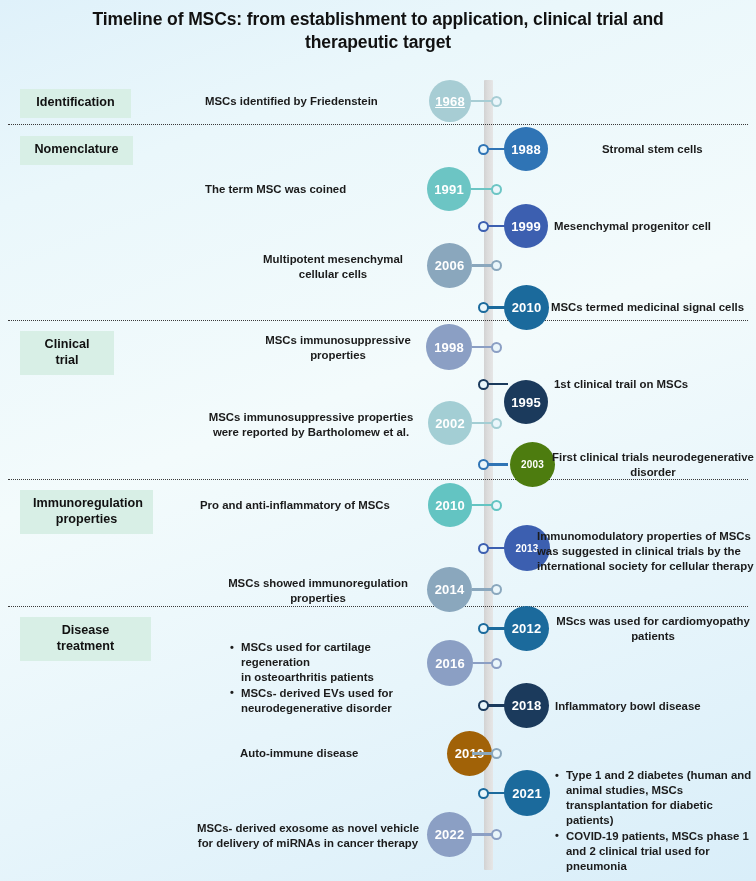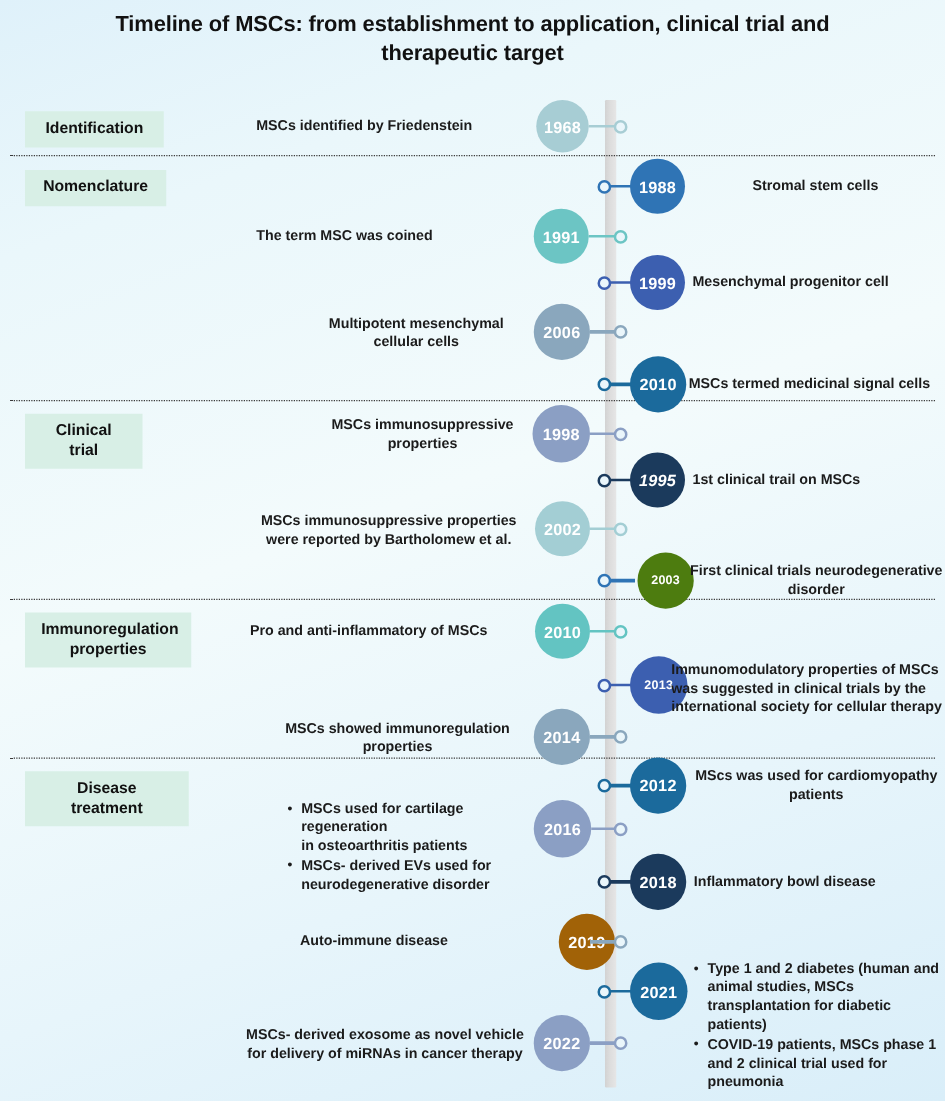"1968" div.bubble { text-decoration: none -> underline }
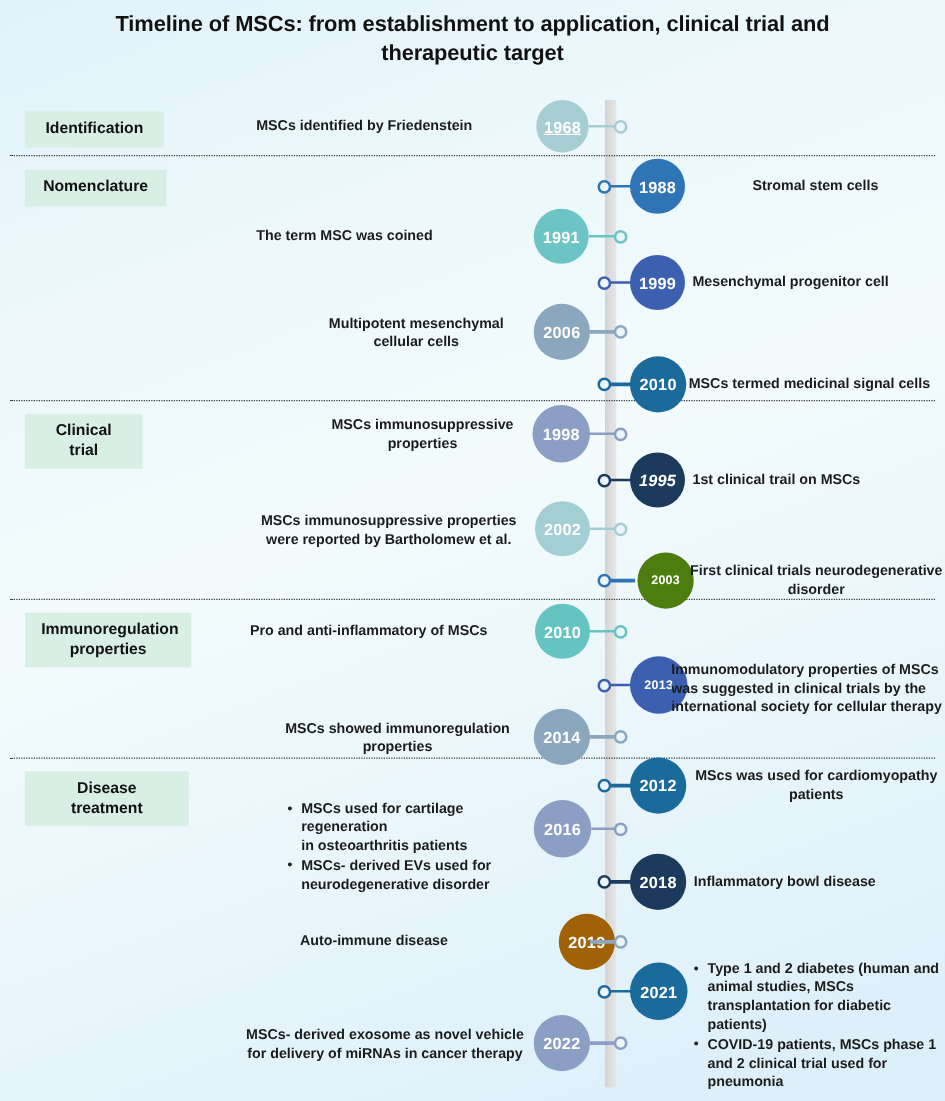"1995" div.bubble { font-style: italic -> none; top: 362px -> 380px }
